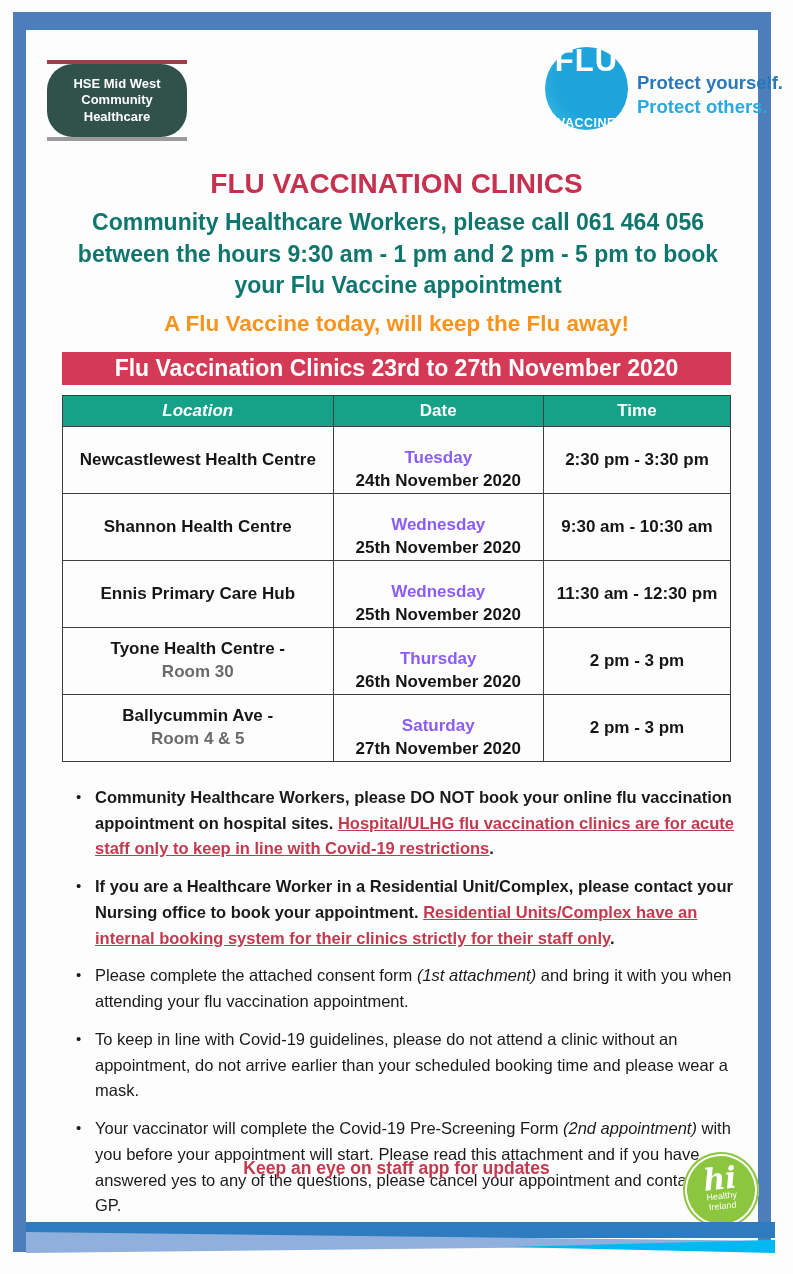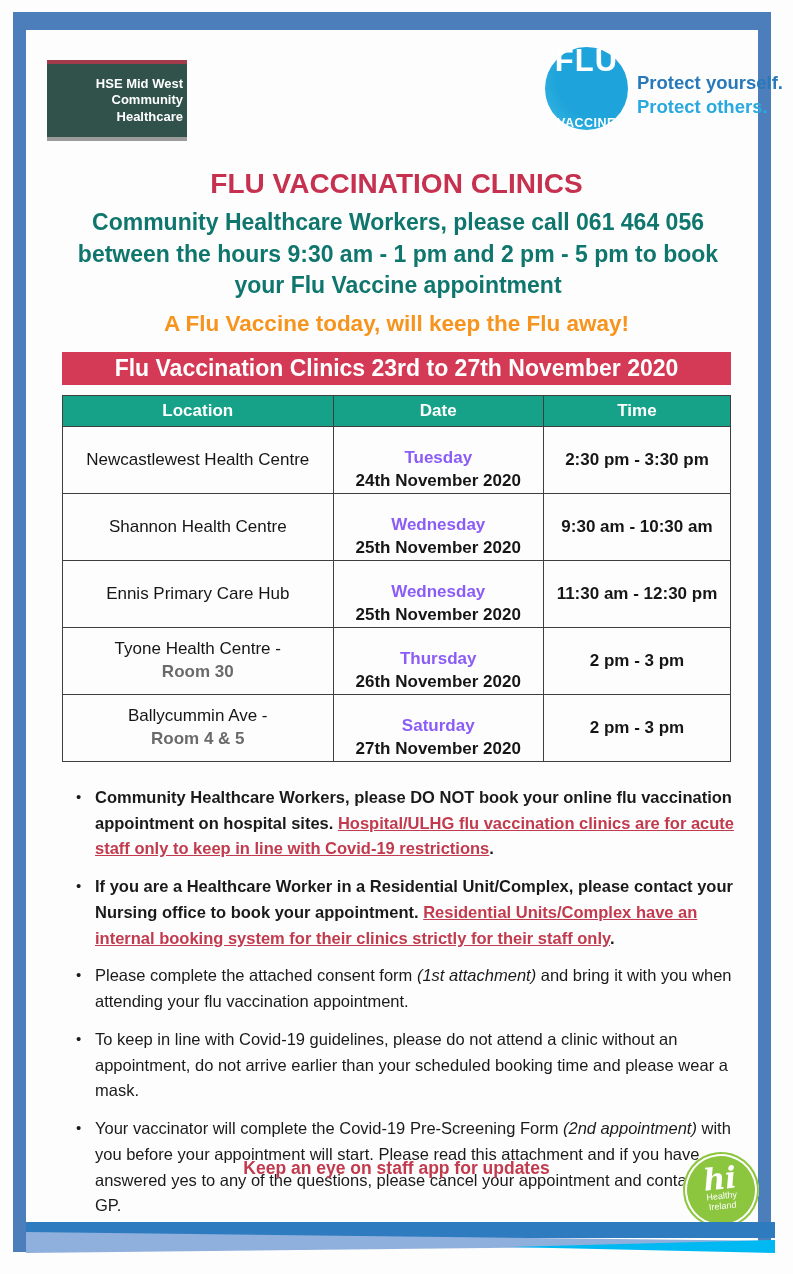"HSE Mid West" .hse-logo-box { border-radius: none -> 26px; text-align: right -> center }
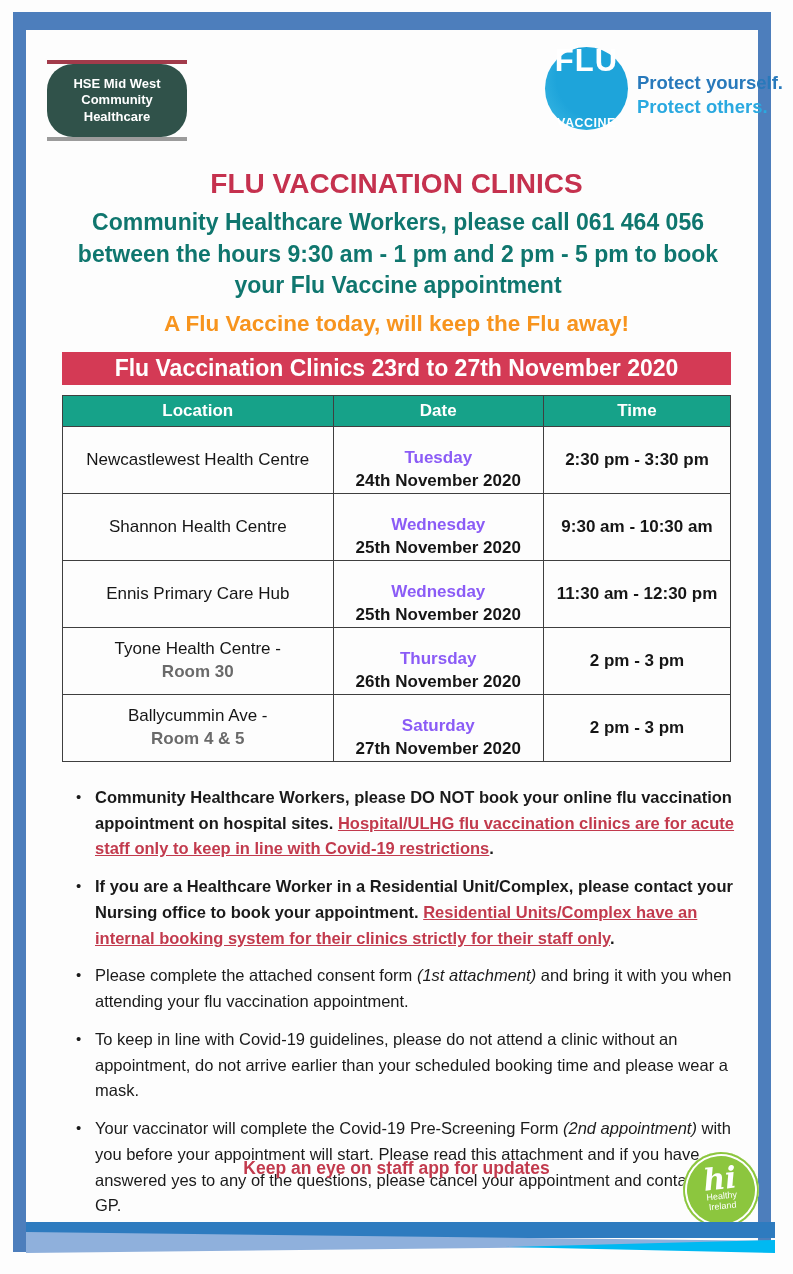"Location" .col-loc { font-style: none -> italic }
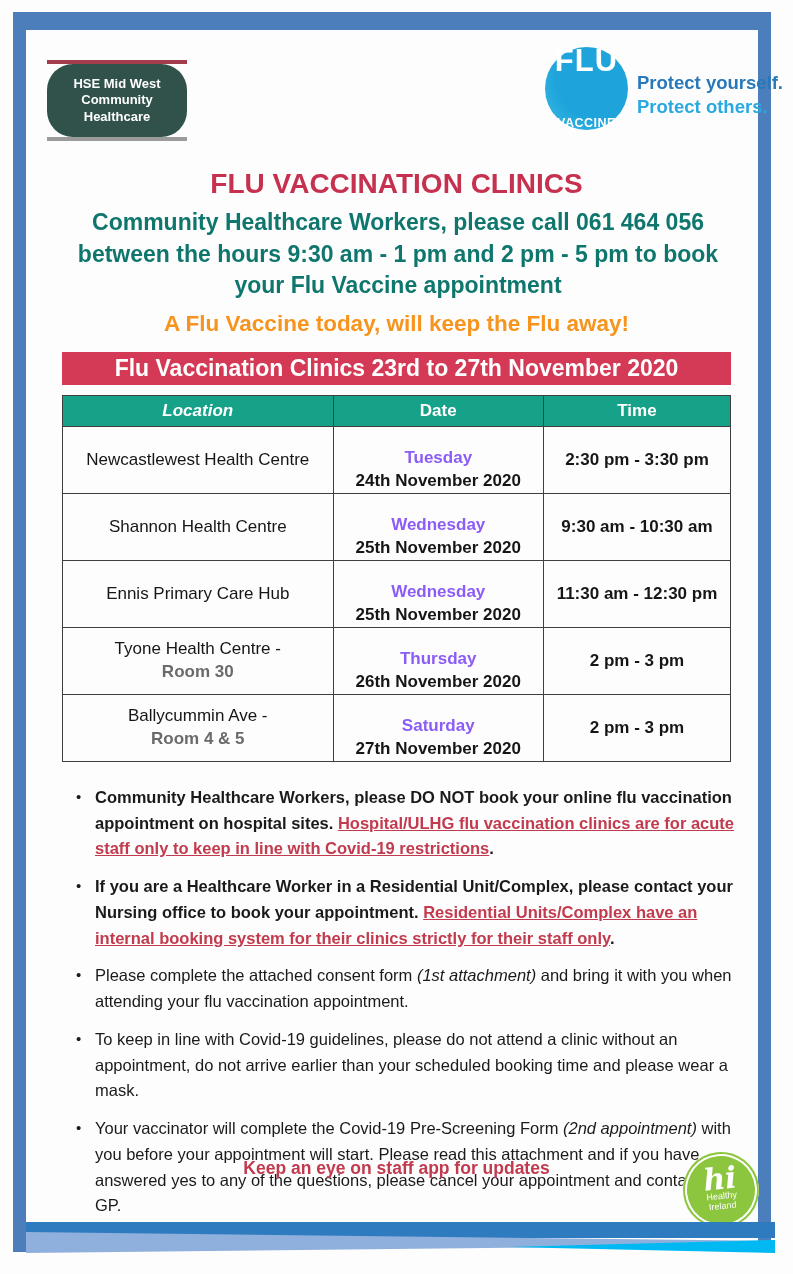"Newcastlewest Health Centre" .loc-main { font-weight: normal -> bold }
